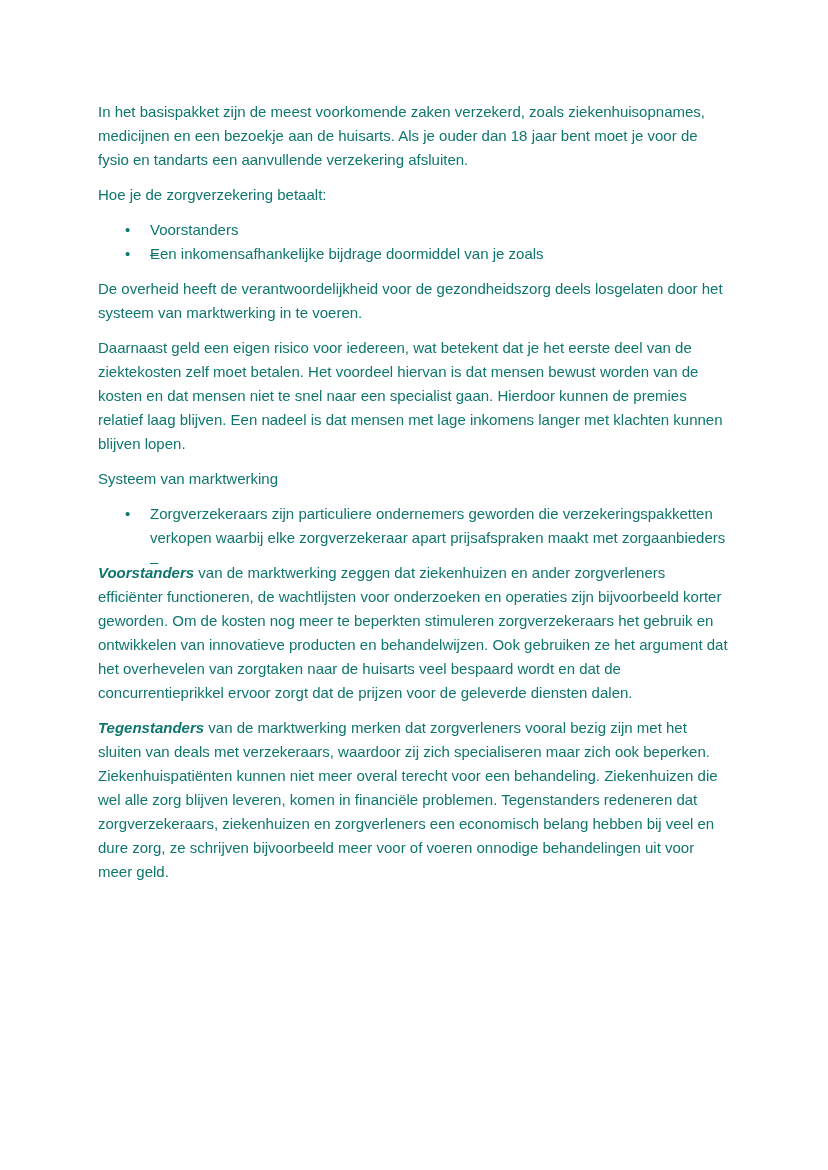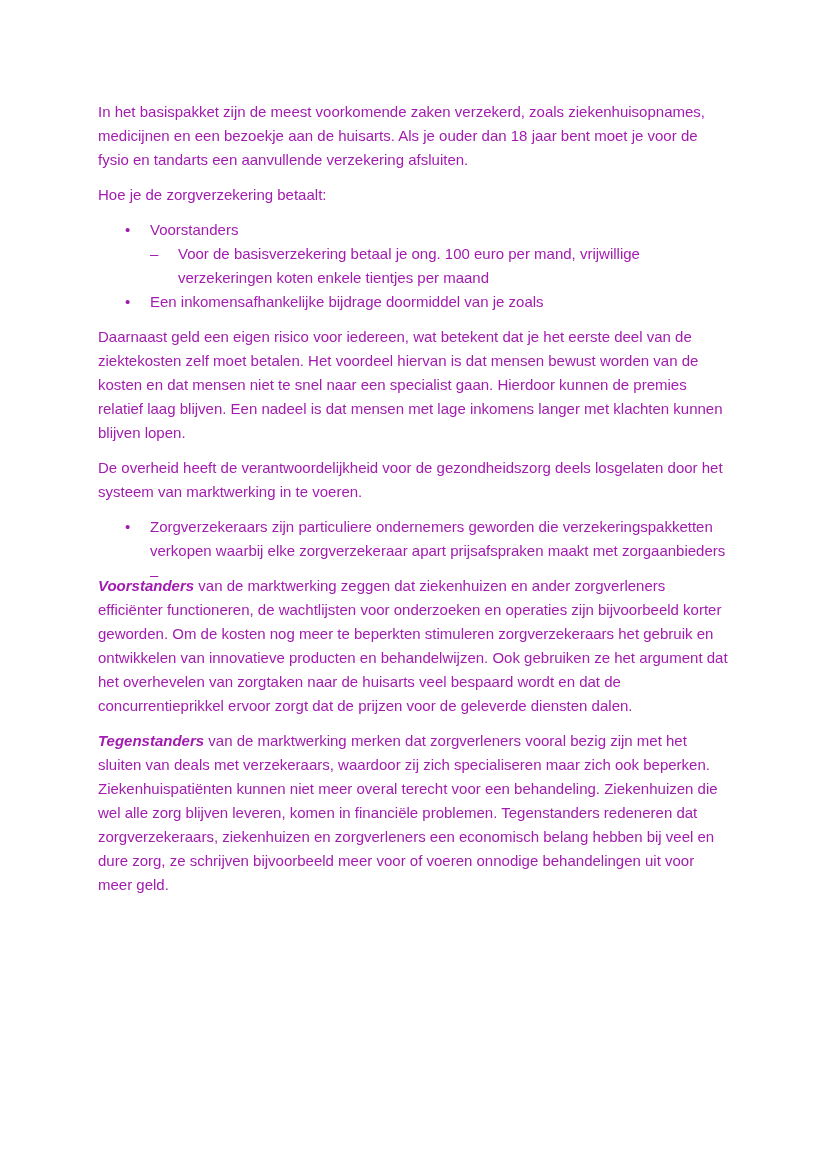"In het basispakket zijn de" .page { color: #a21caf -> #0f766e }
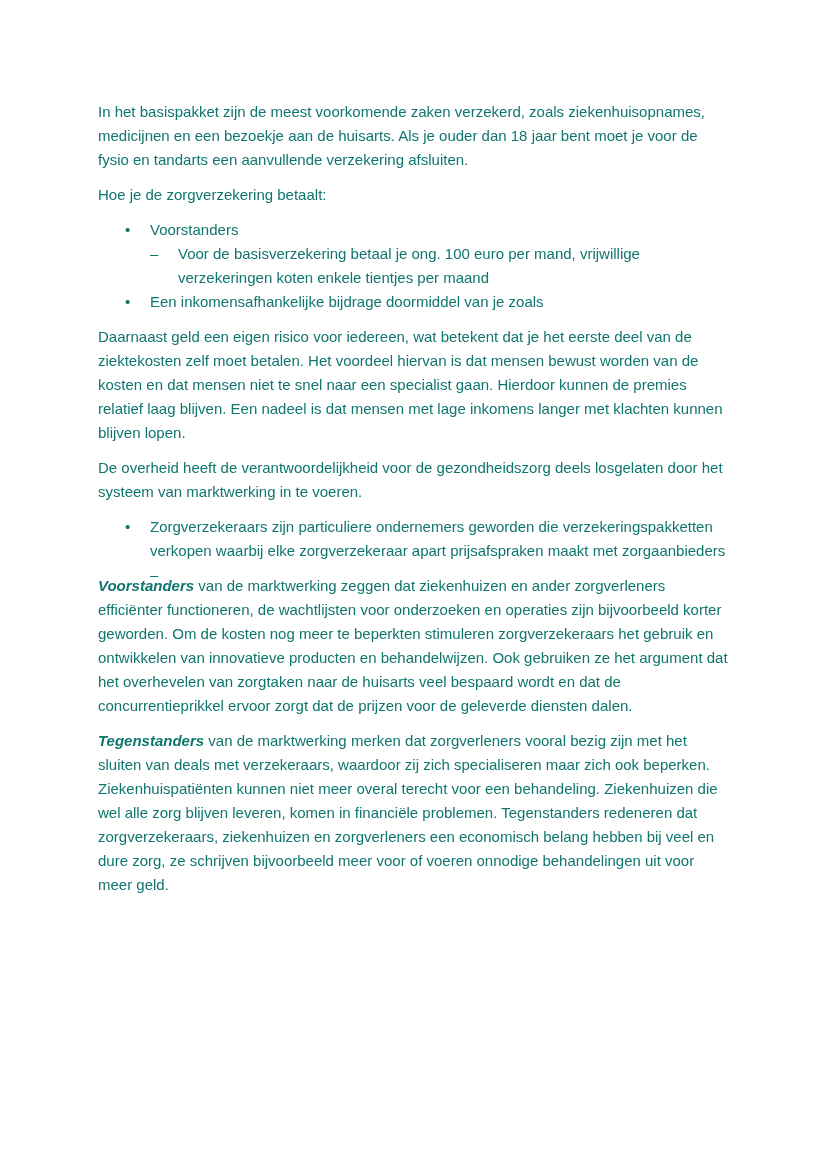"Voor de basisverzekering betaal je" span { html: <span>Voor de basisverzekering betaal je ong. 100 euro per mand, vrijwillige verzekeringen koten enkele tientjes per maand</span> -> none }
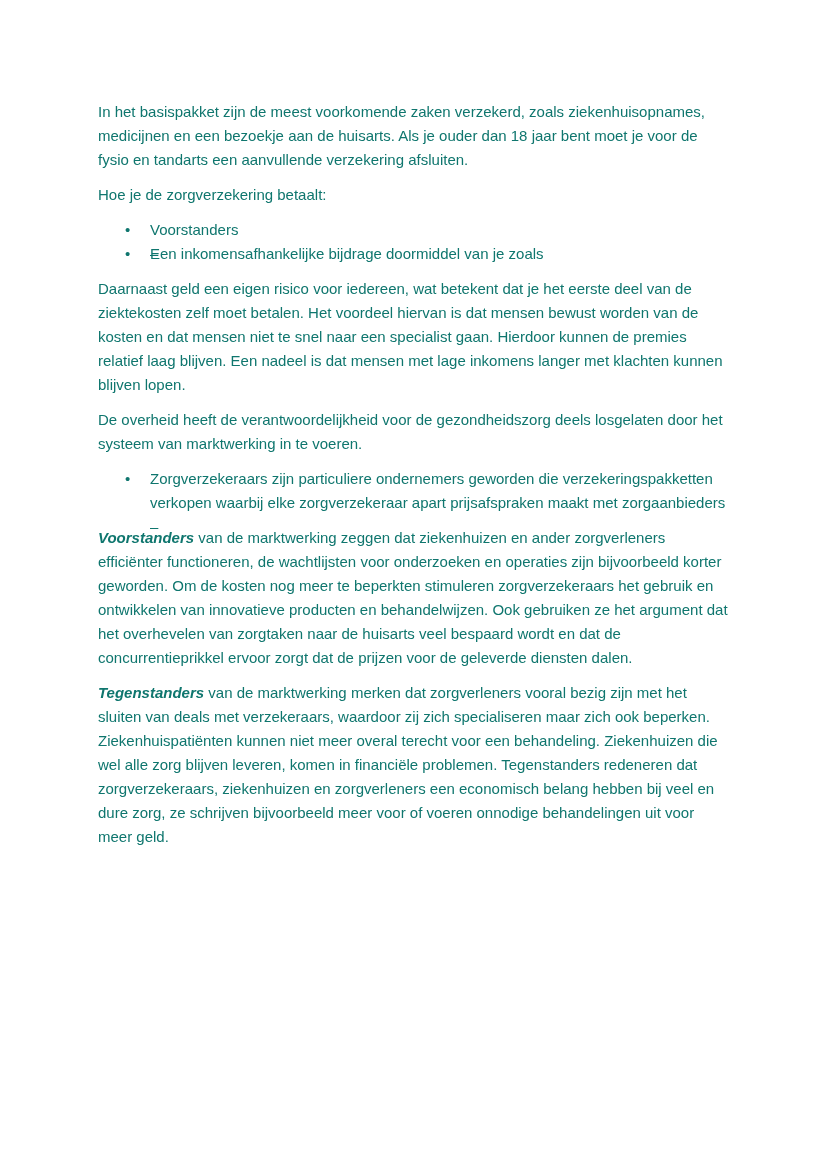"Daarnaast geld een eigen risico" p.para { order: before "De overheid heeft de" -> after "De overheid heeft de" }
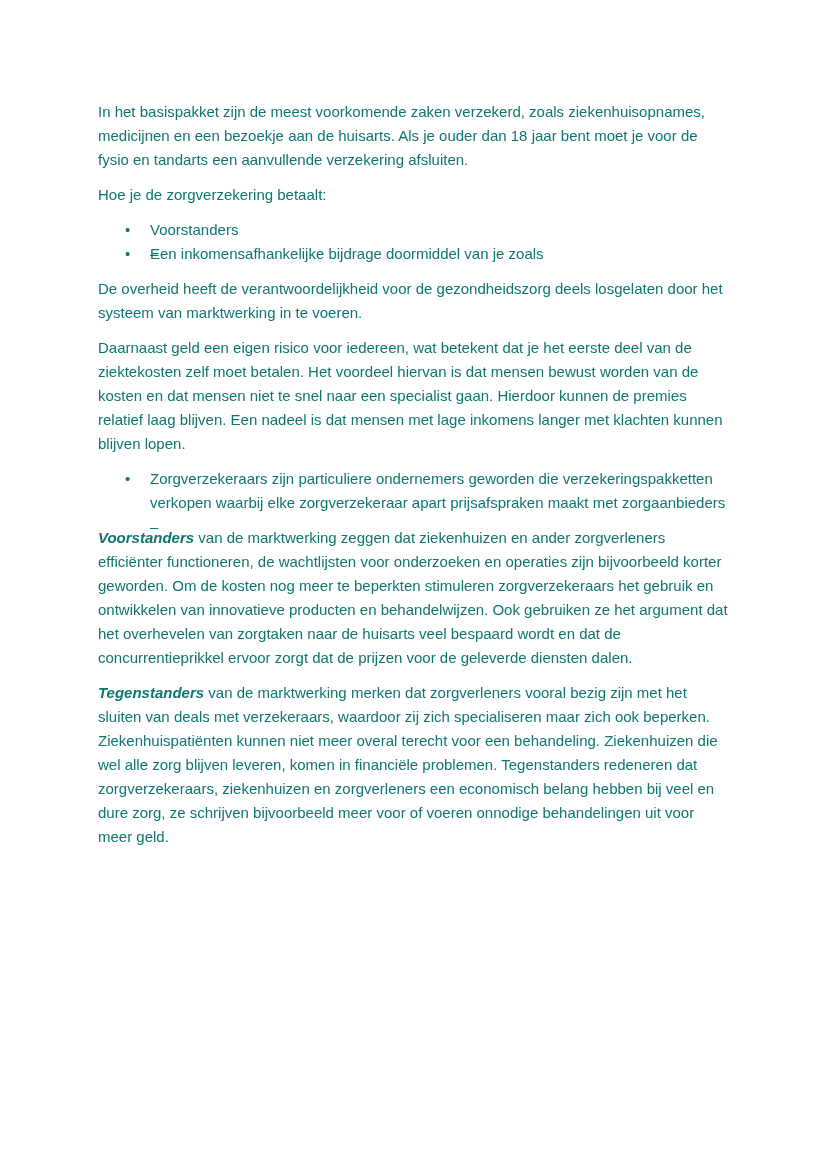"Systeem van marktwerking" p.heading-italic { html: none -> <p>Systeem van marktwerking</p> }
